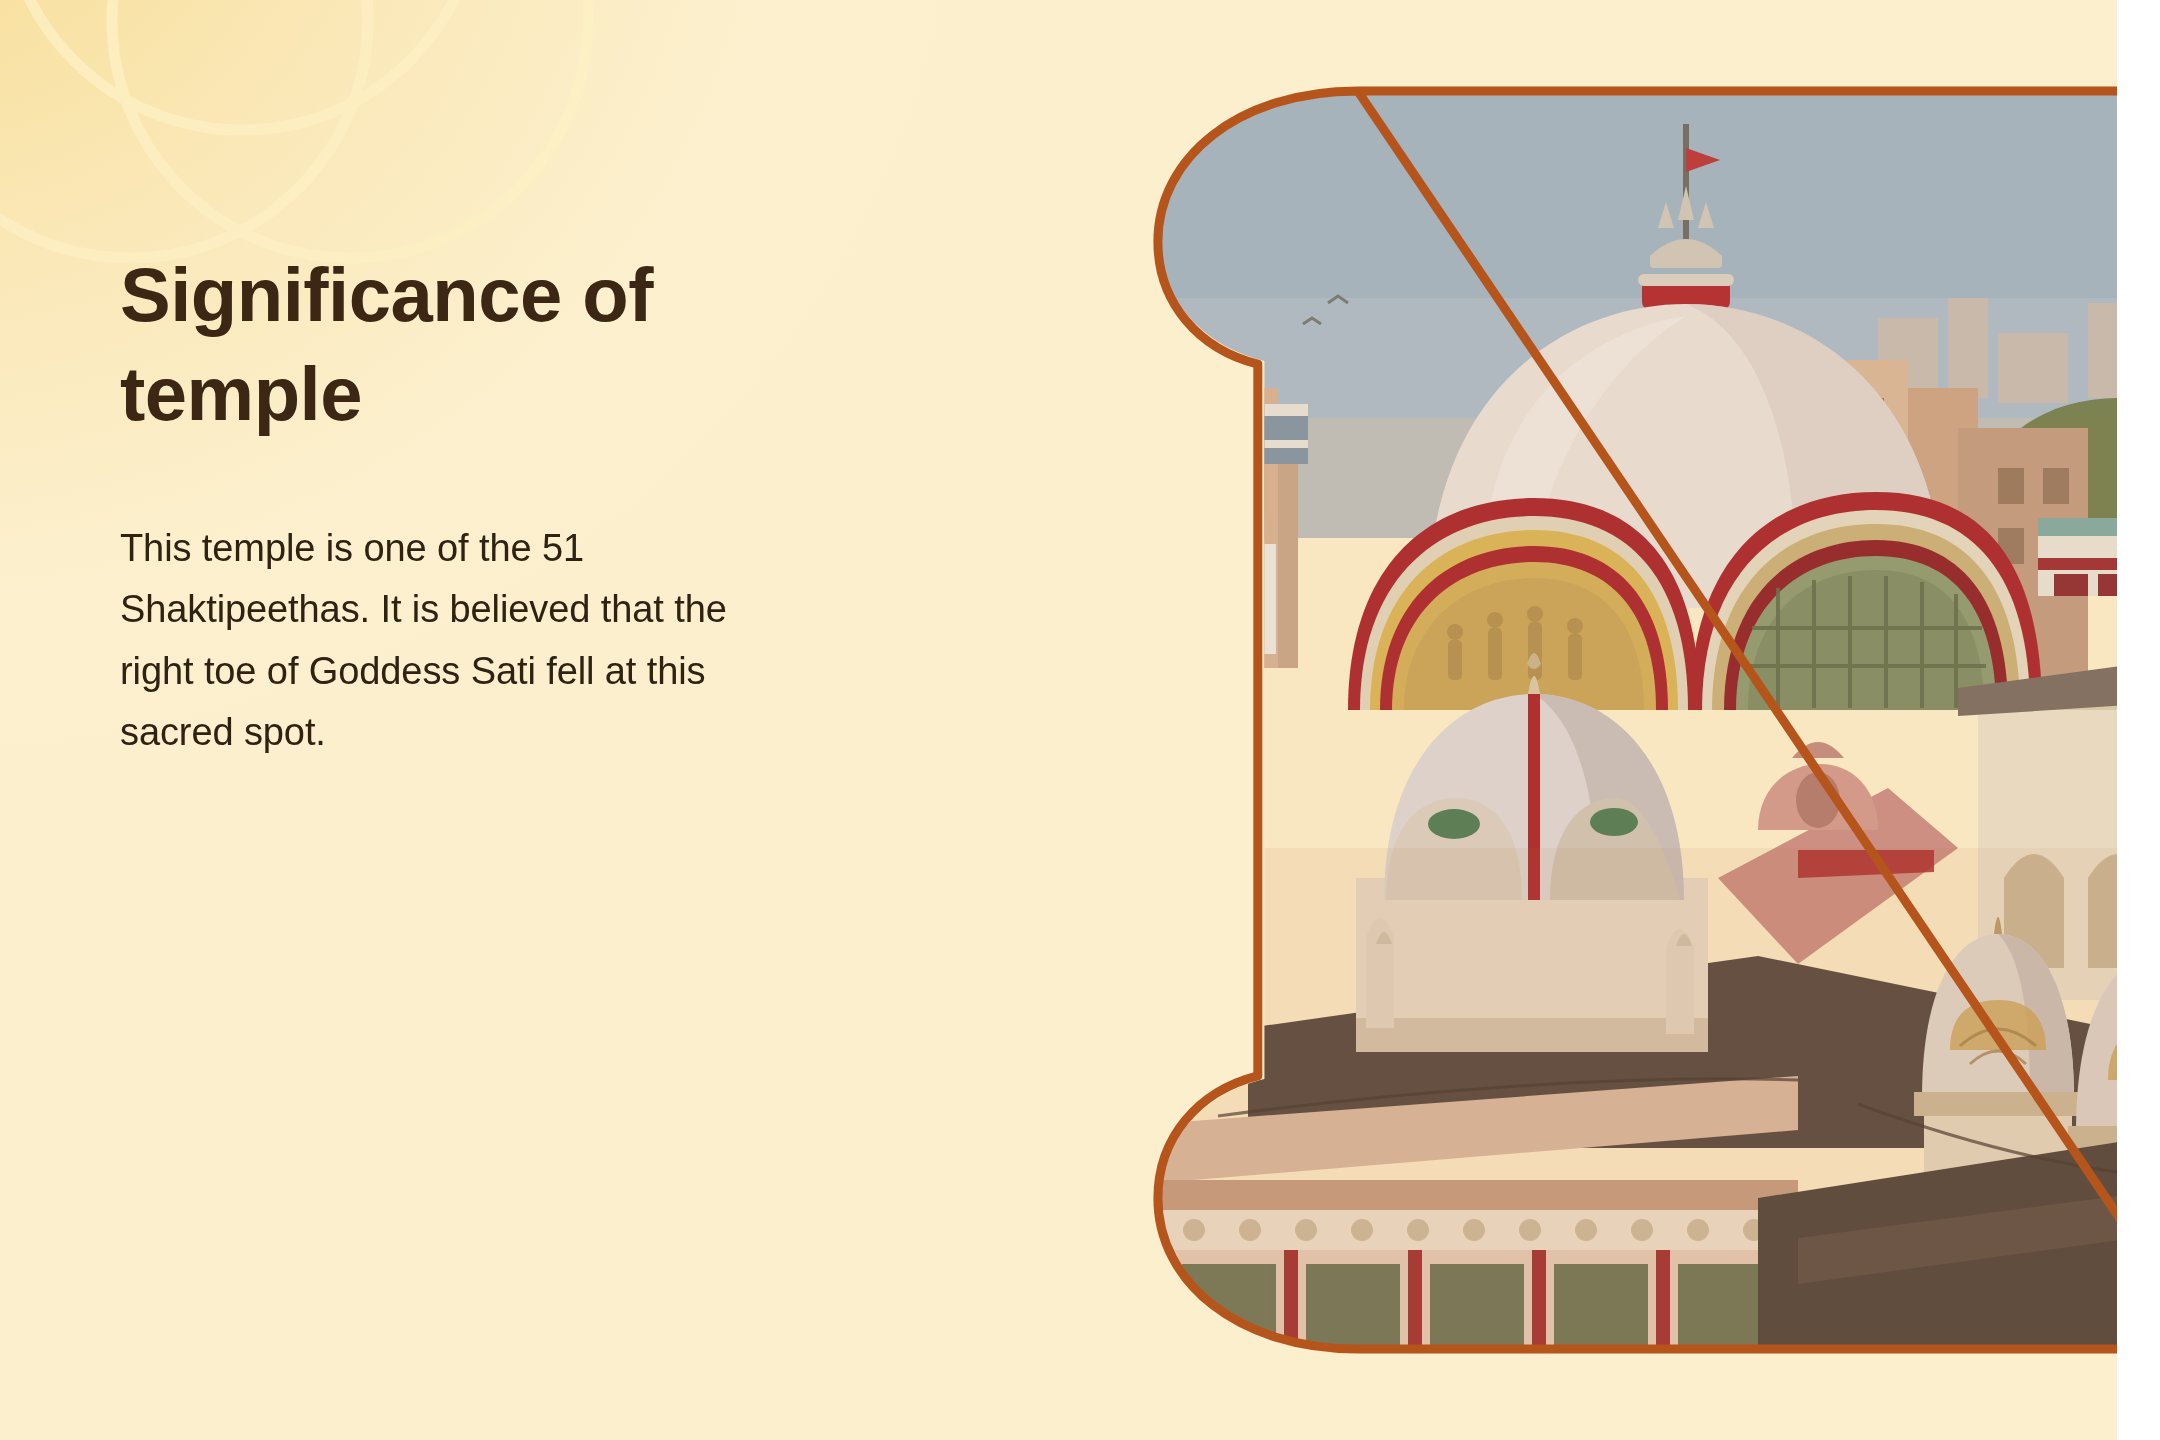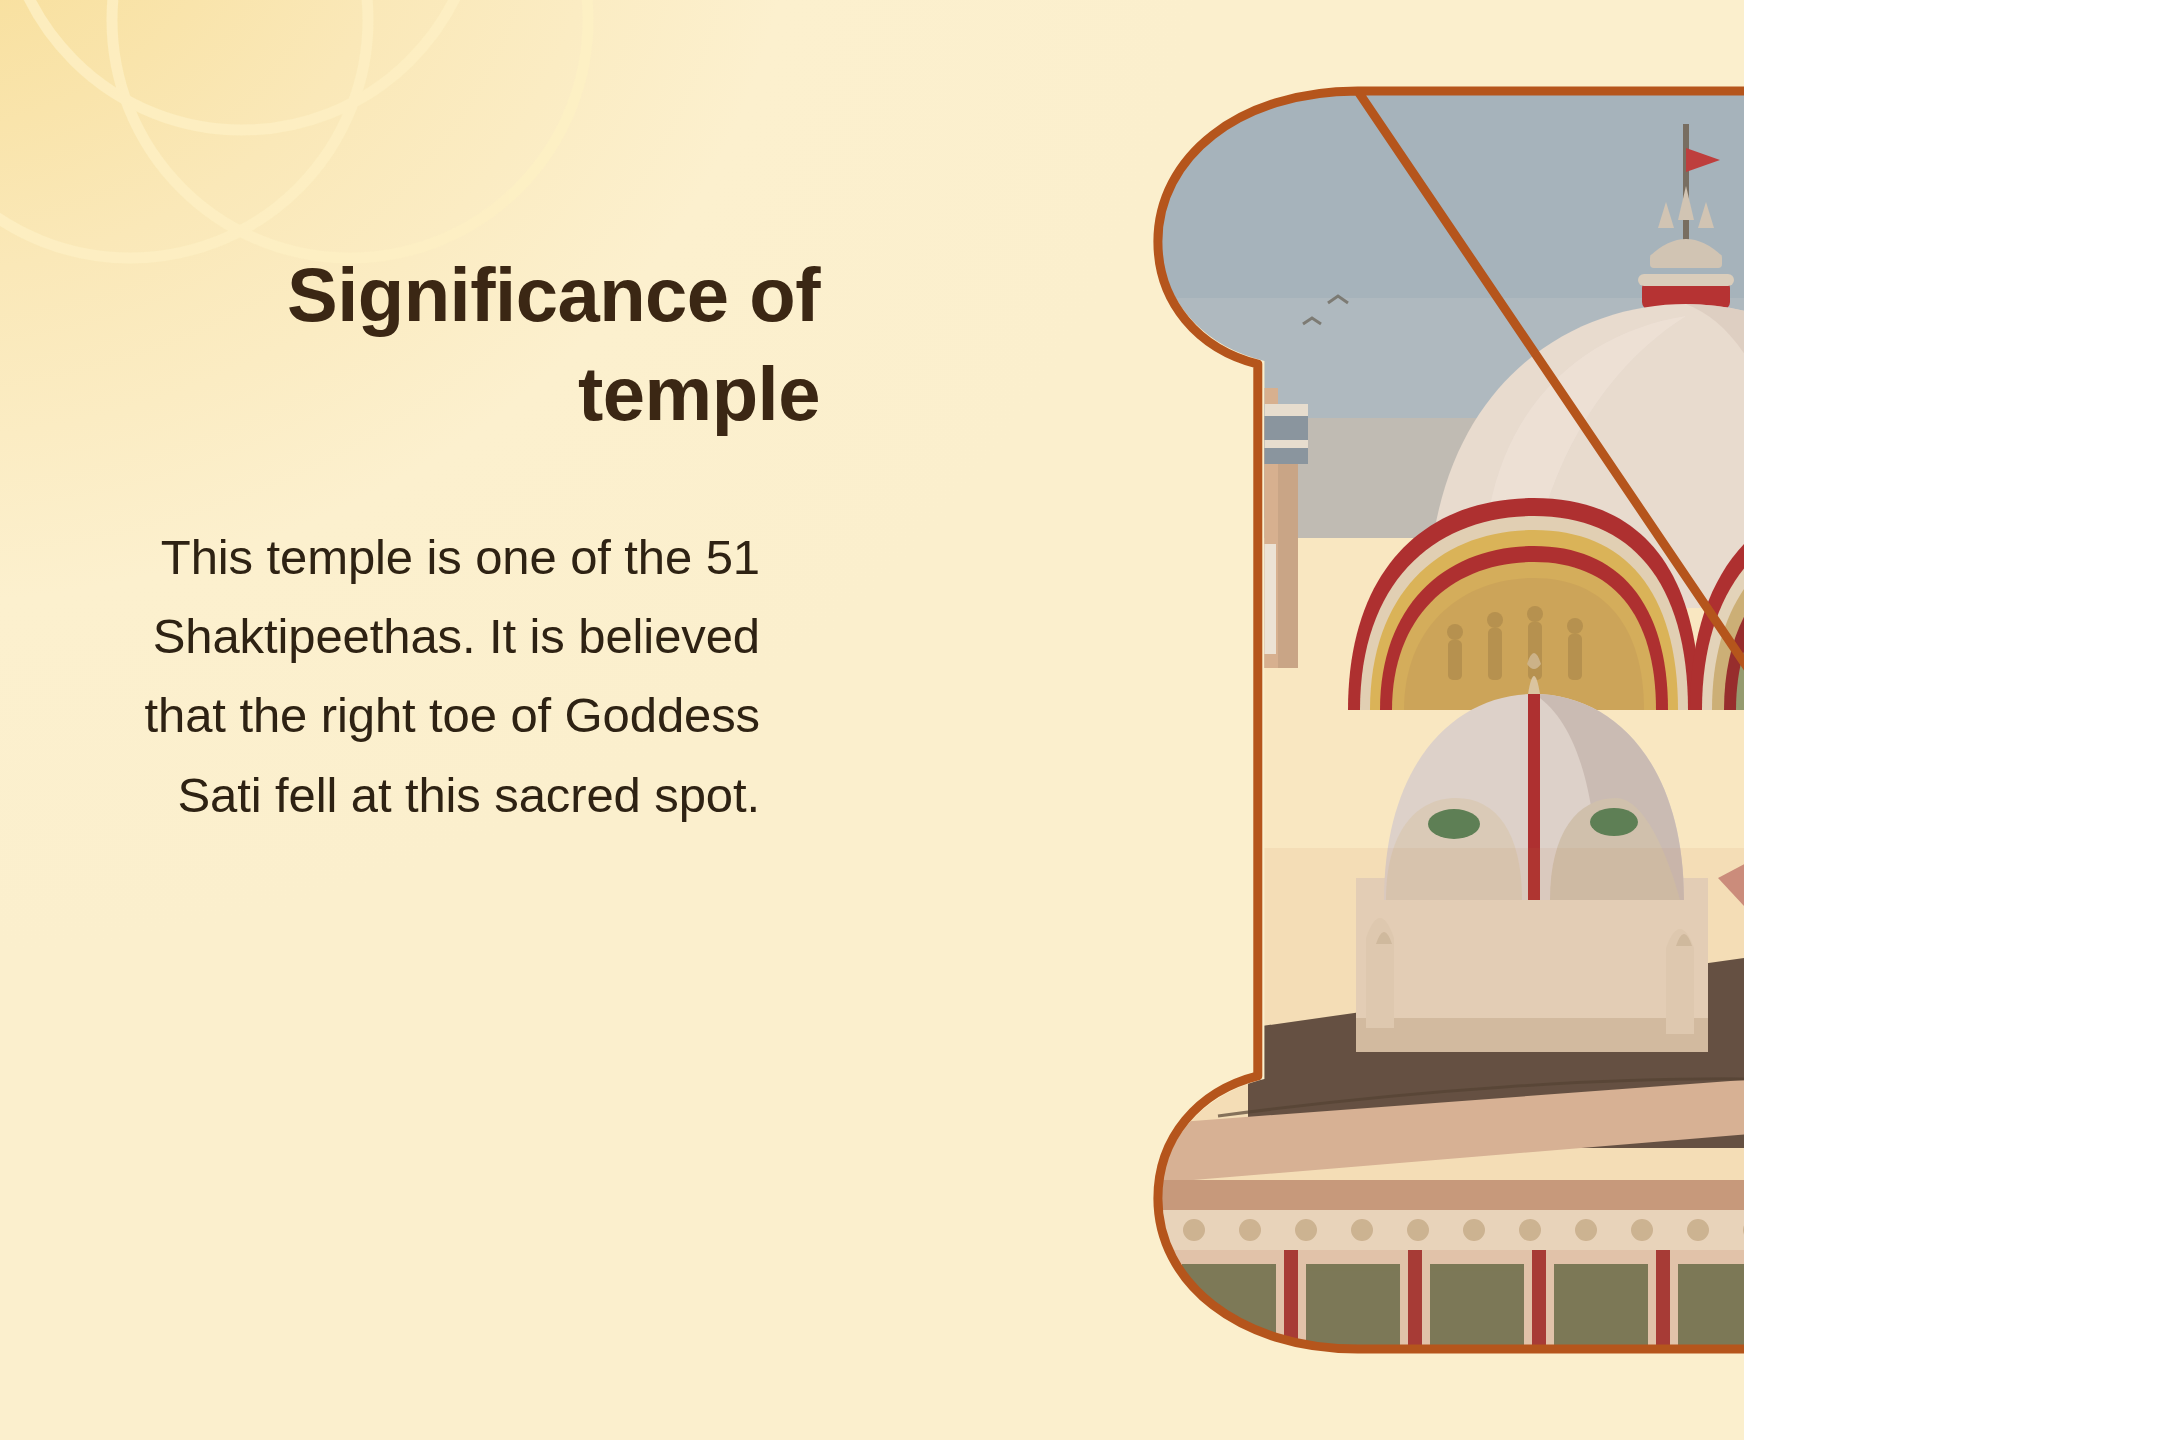"Significance of temple" #slide { text-align: right -> none; width: 1744px -> 2117px }
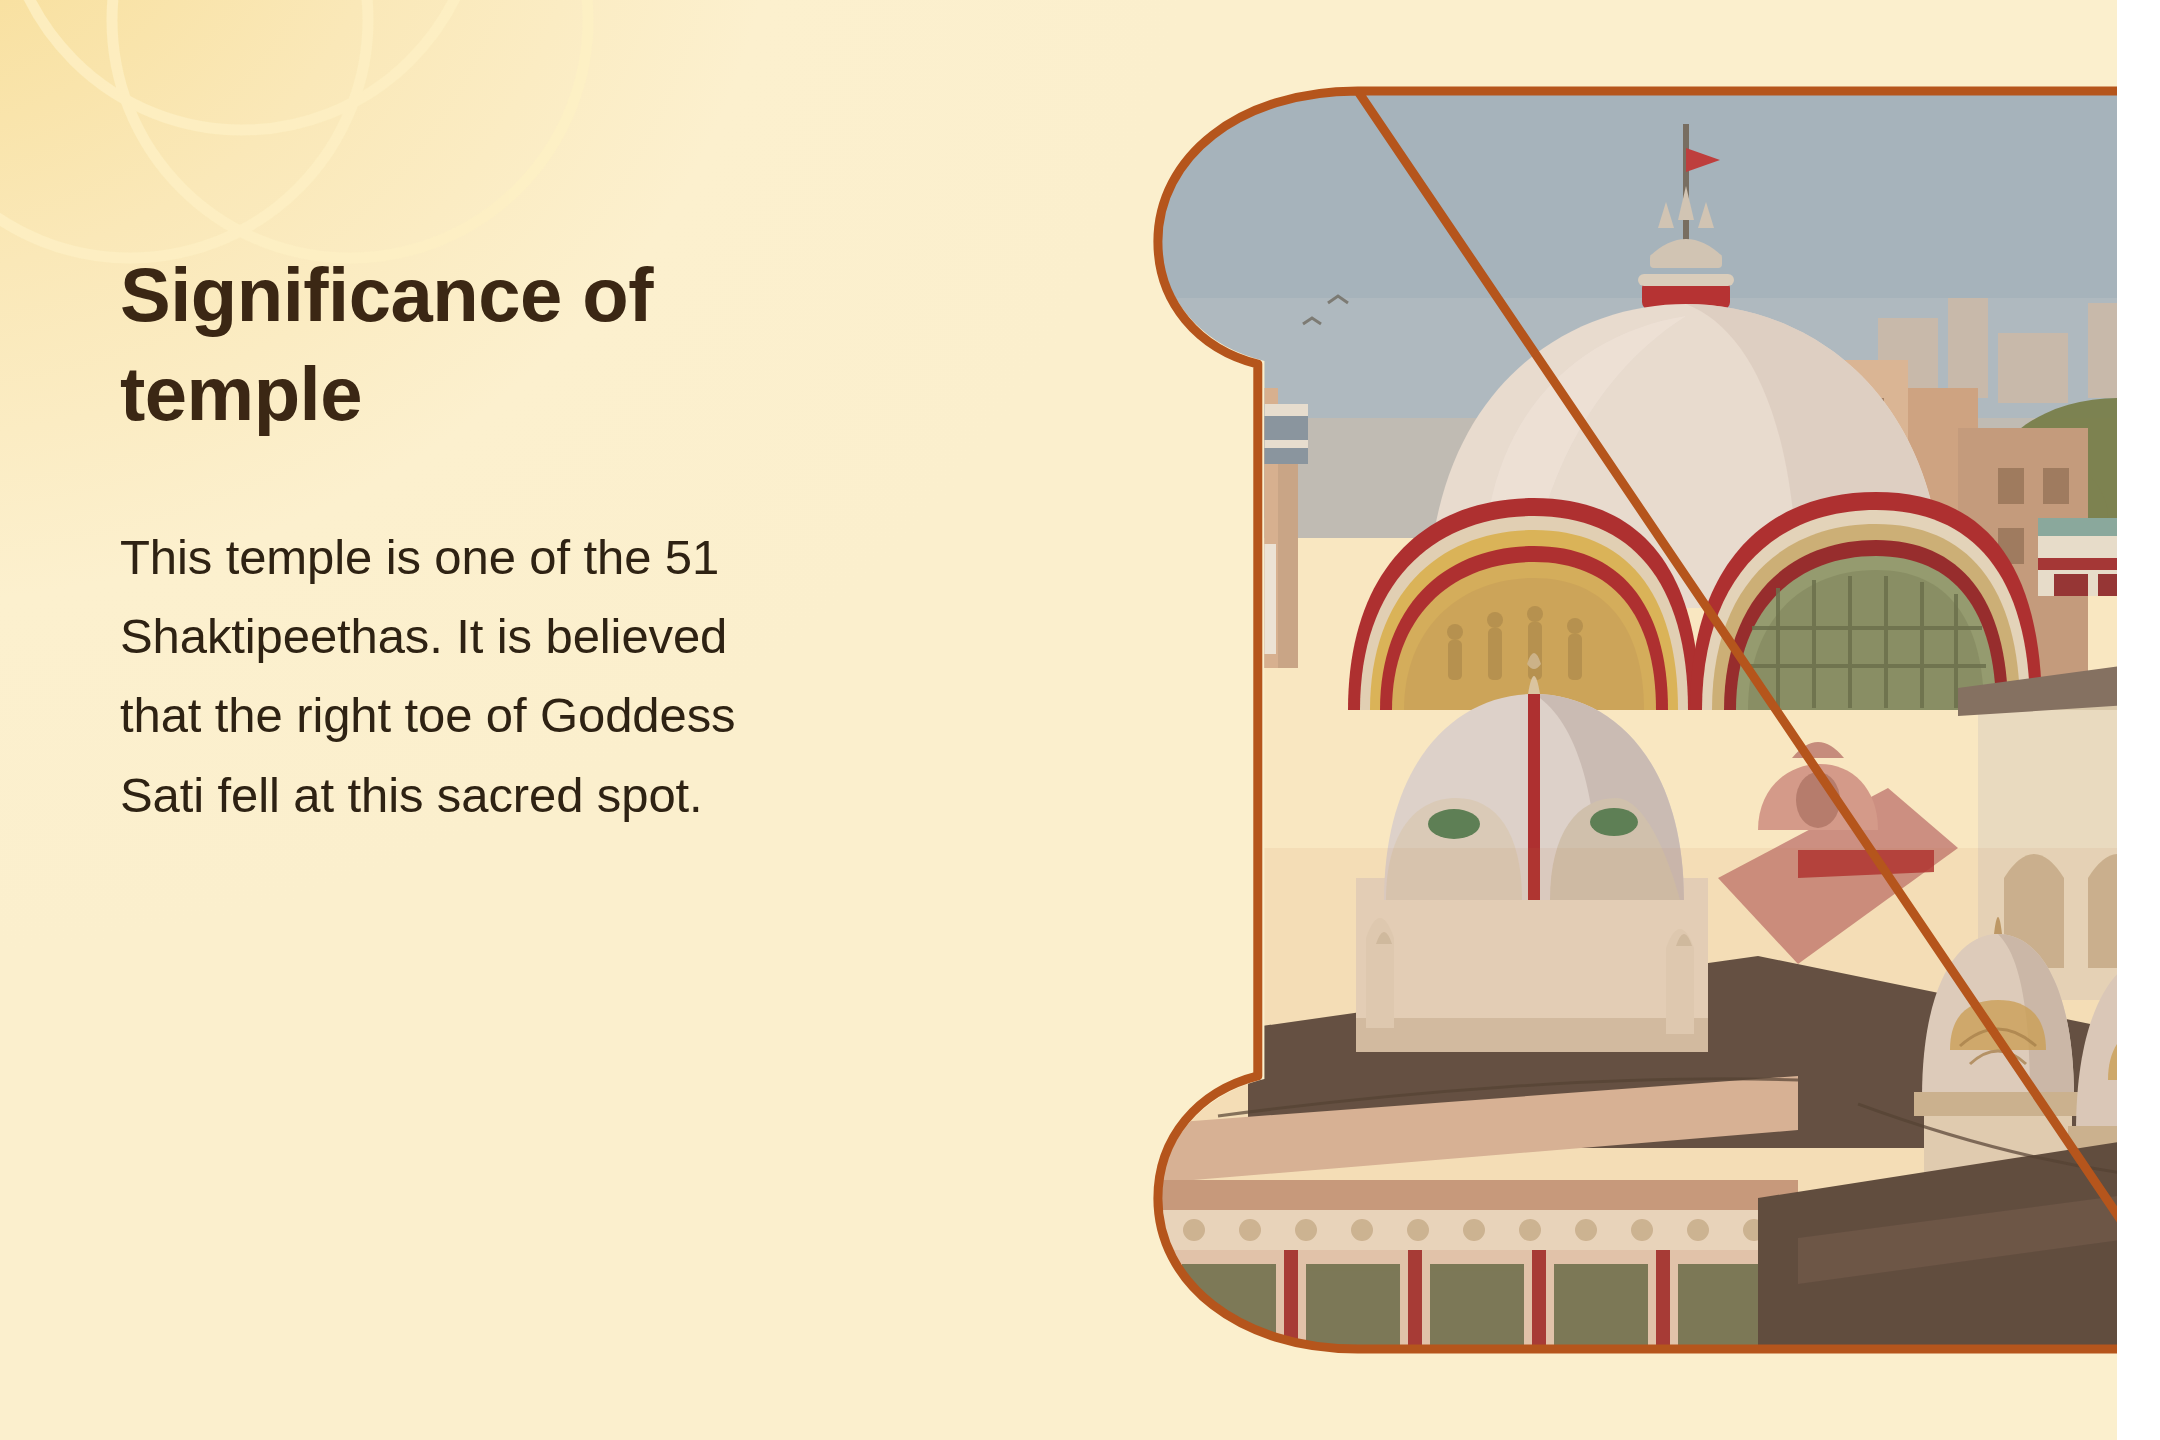"This temple is one of" .body-copy { font-size: 49px -> 38px }
